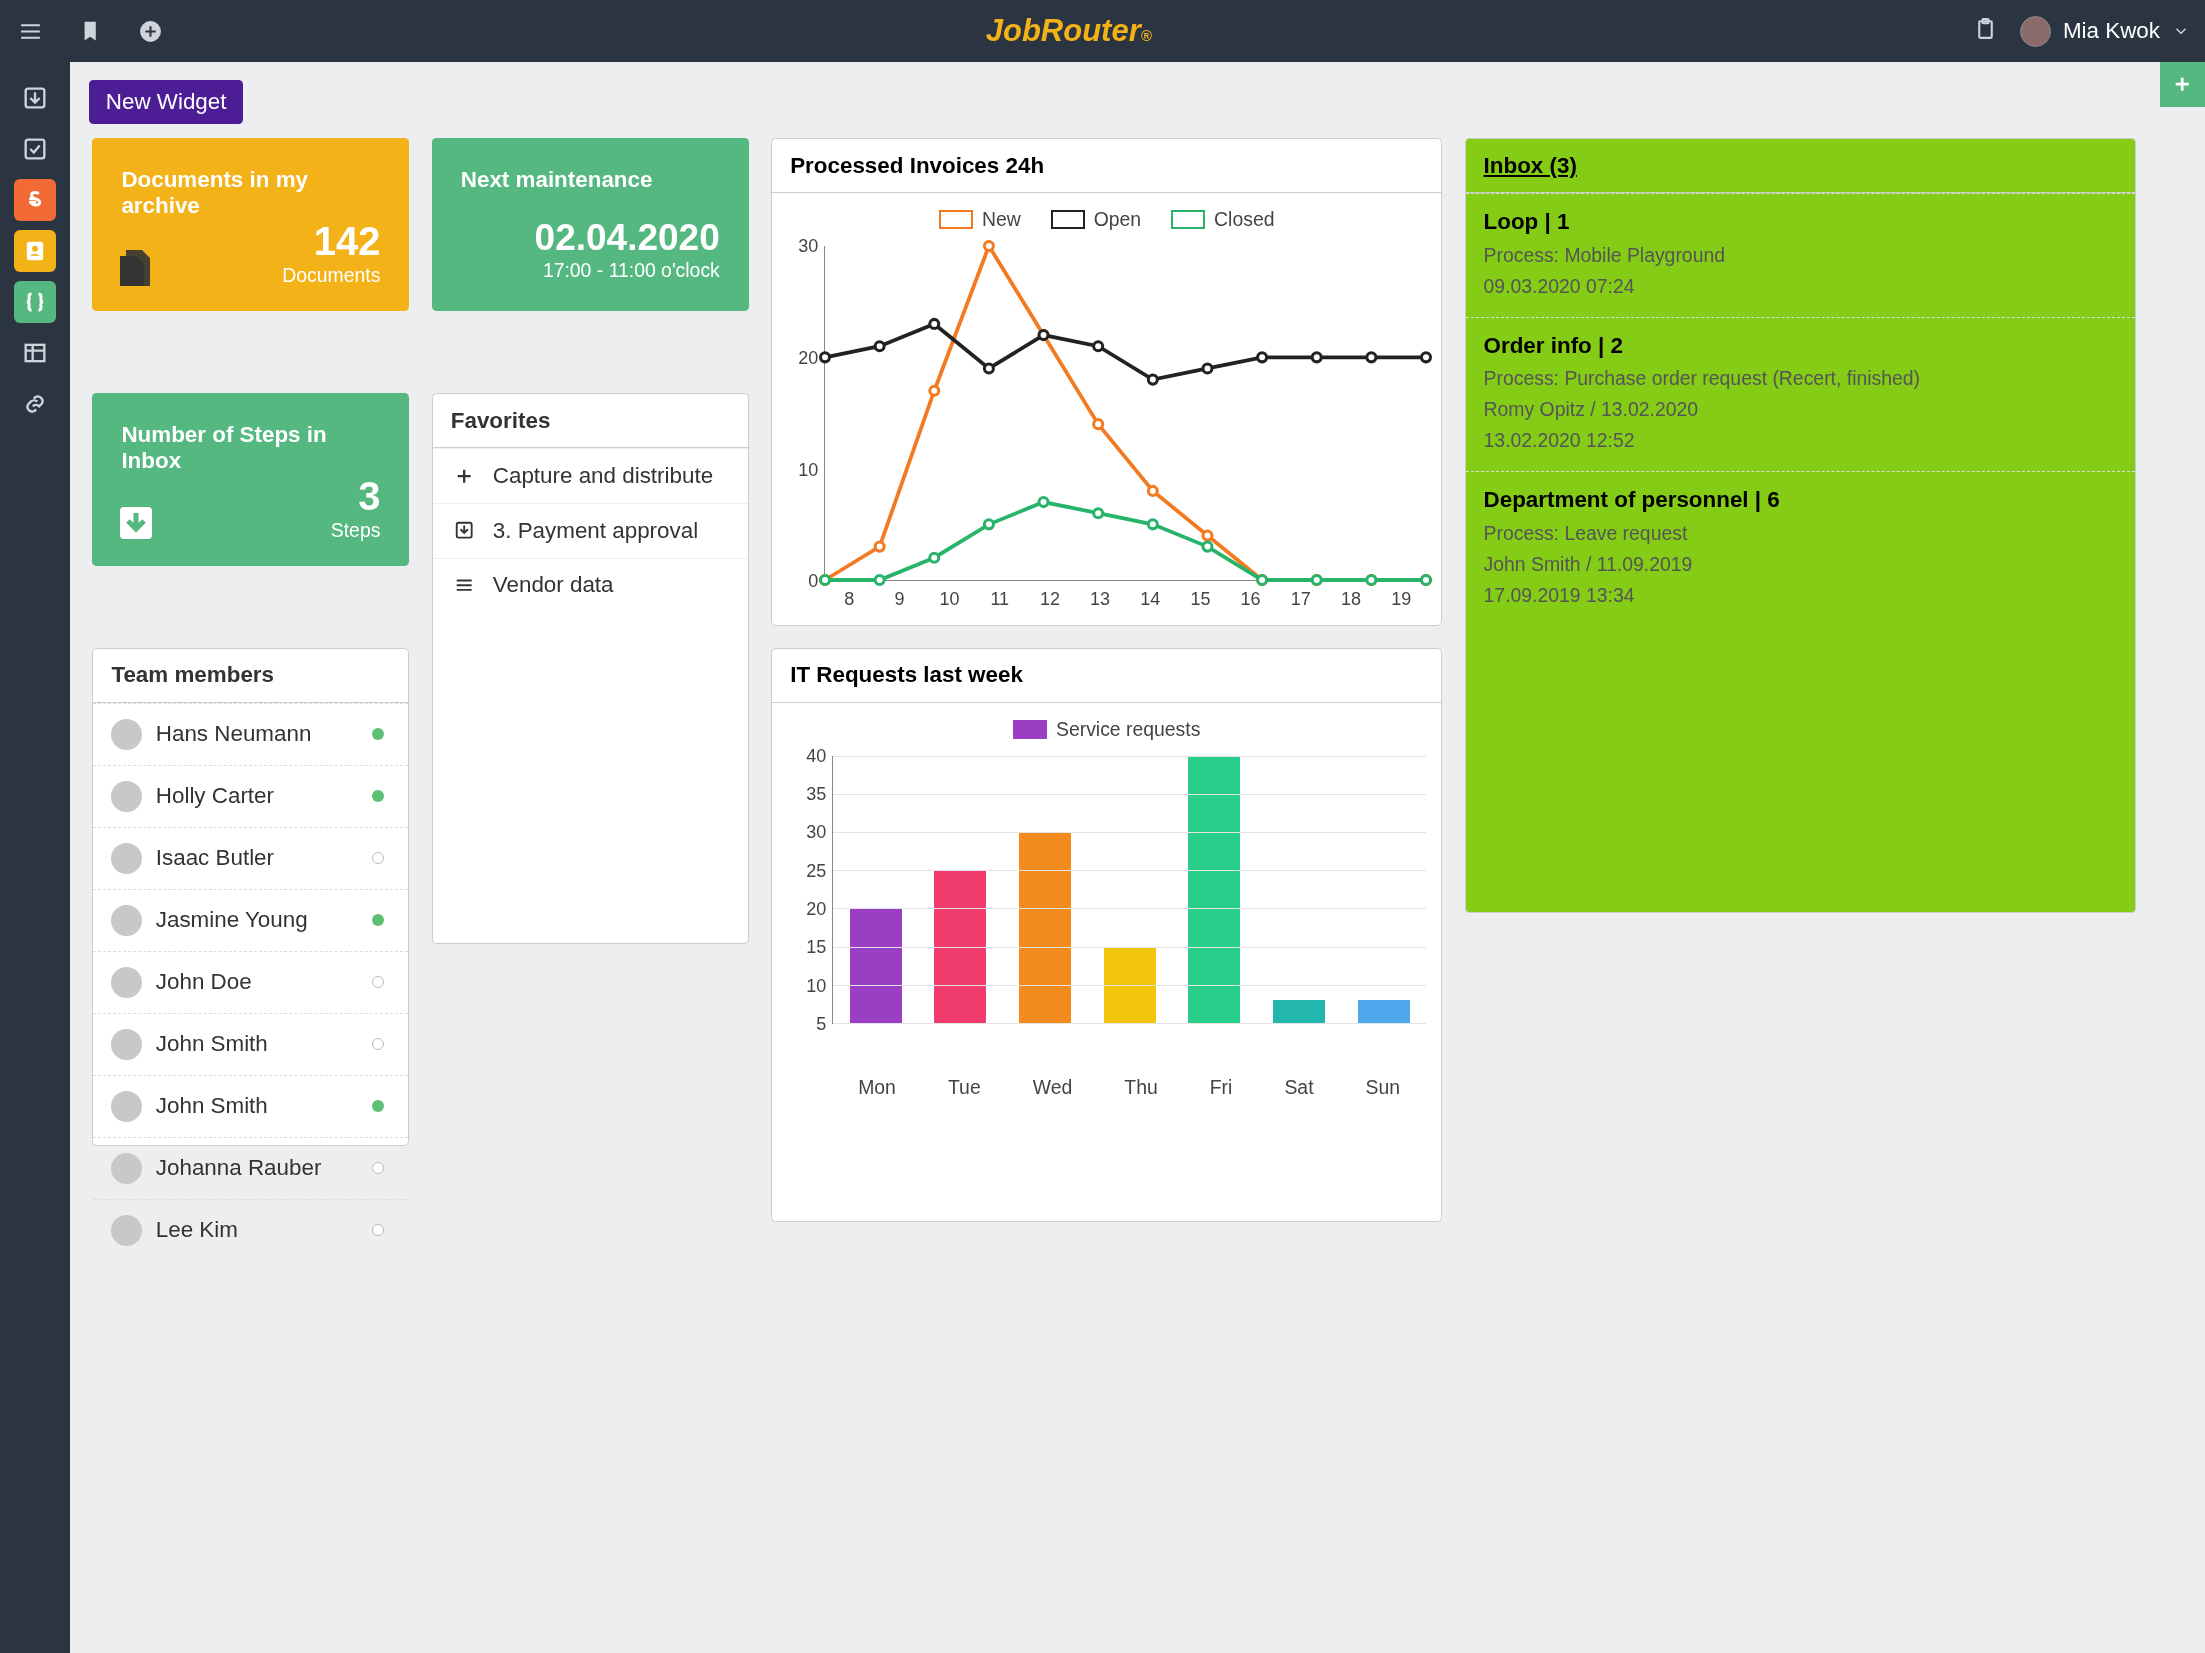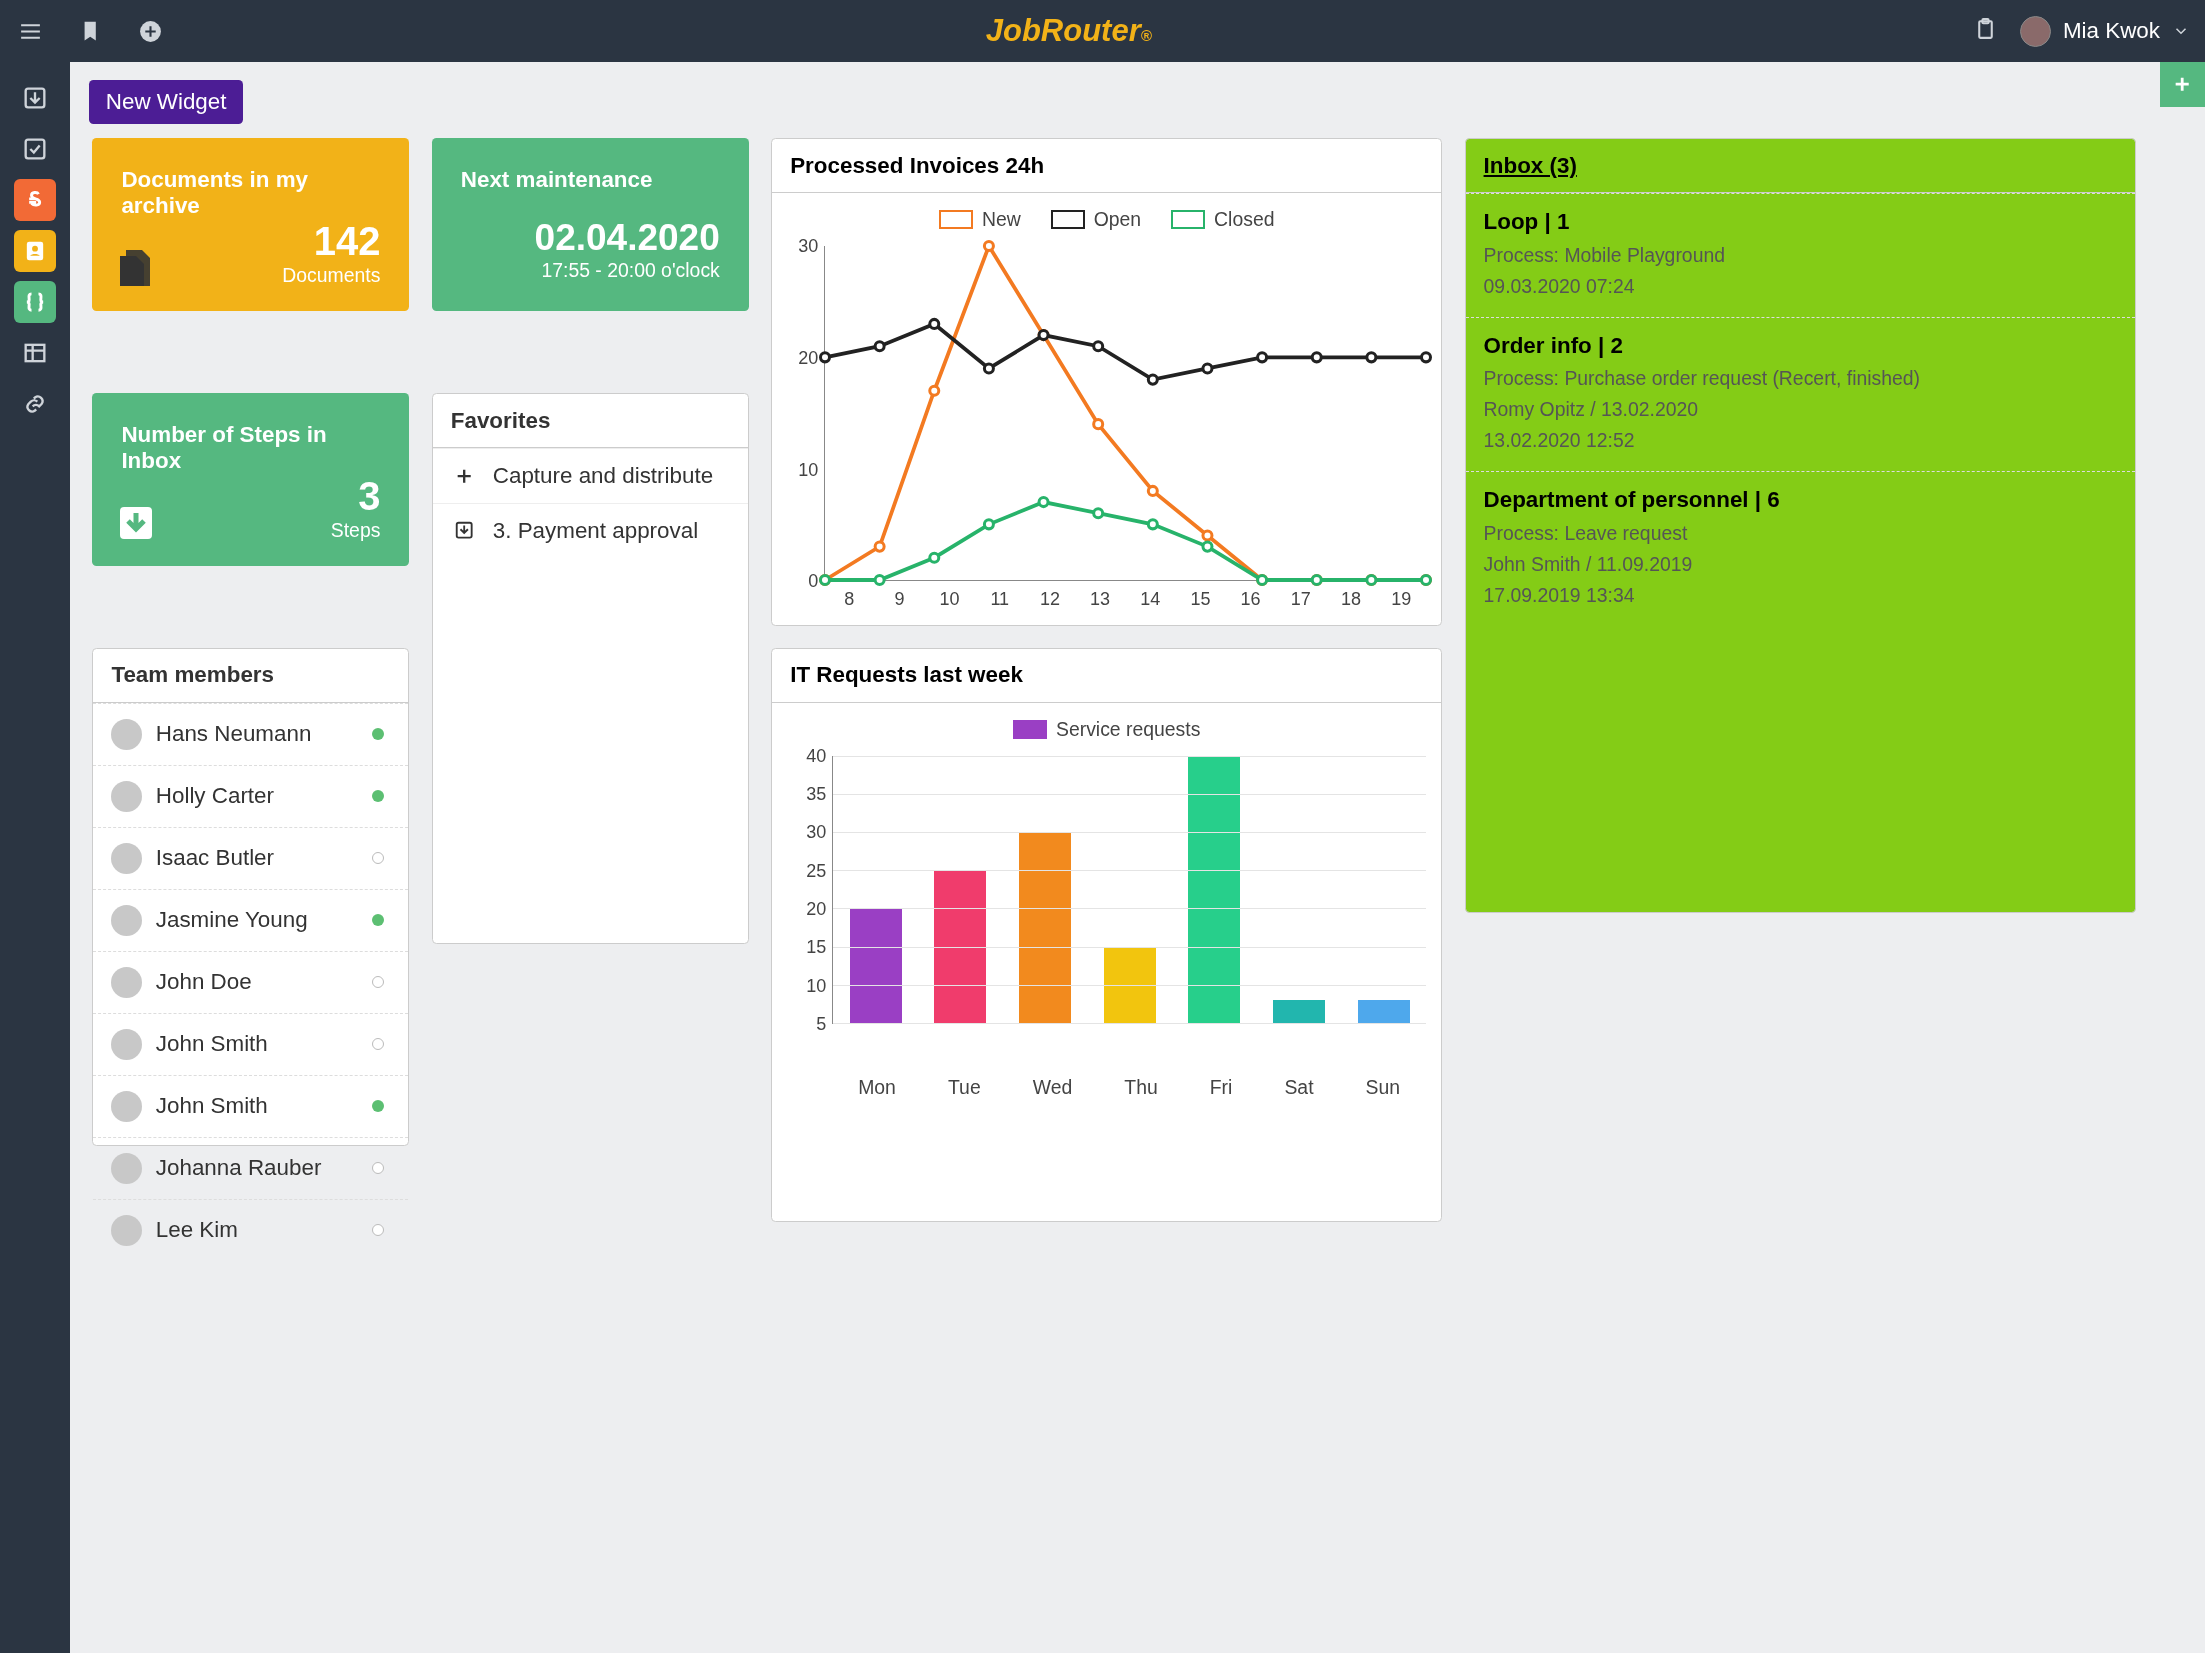"17:55 - 20:00 o'clock" div.tile-sub { text: 17:55 - 20:00 -> 17:00 - 11:00 }
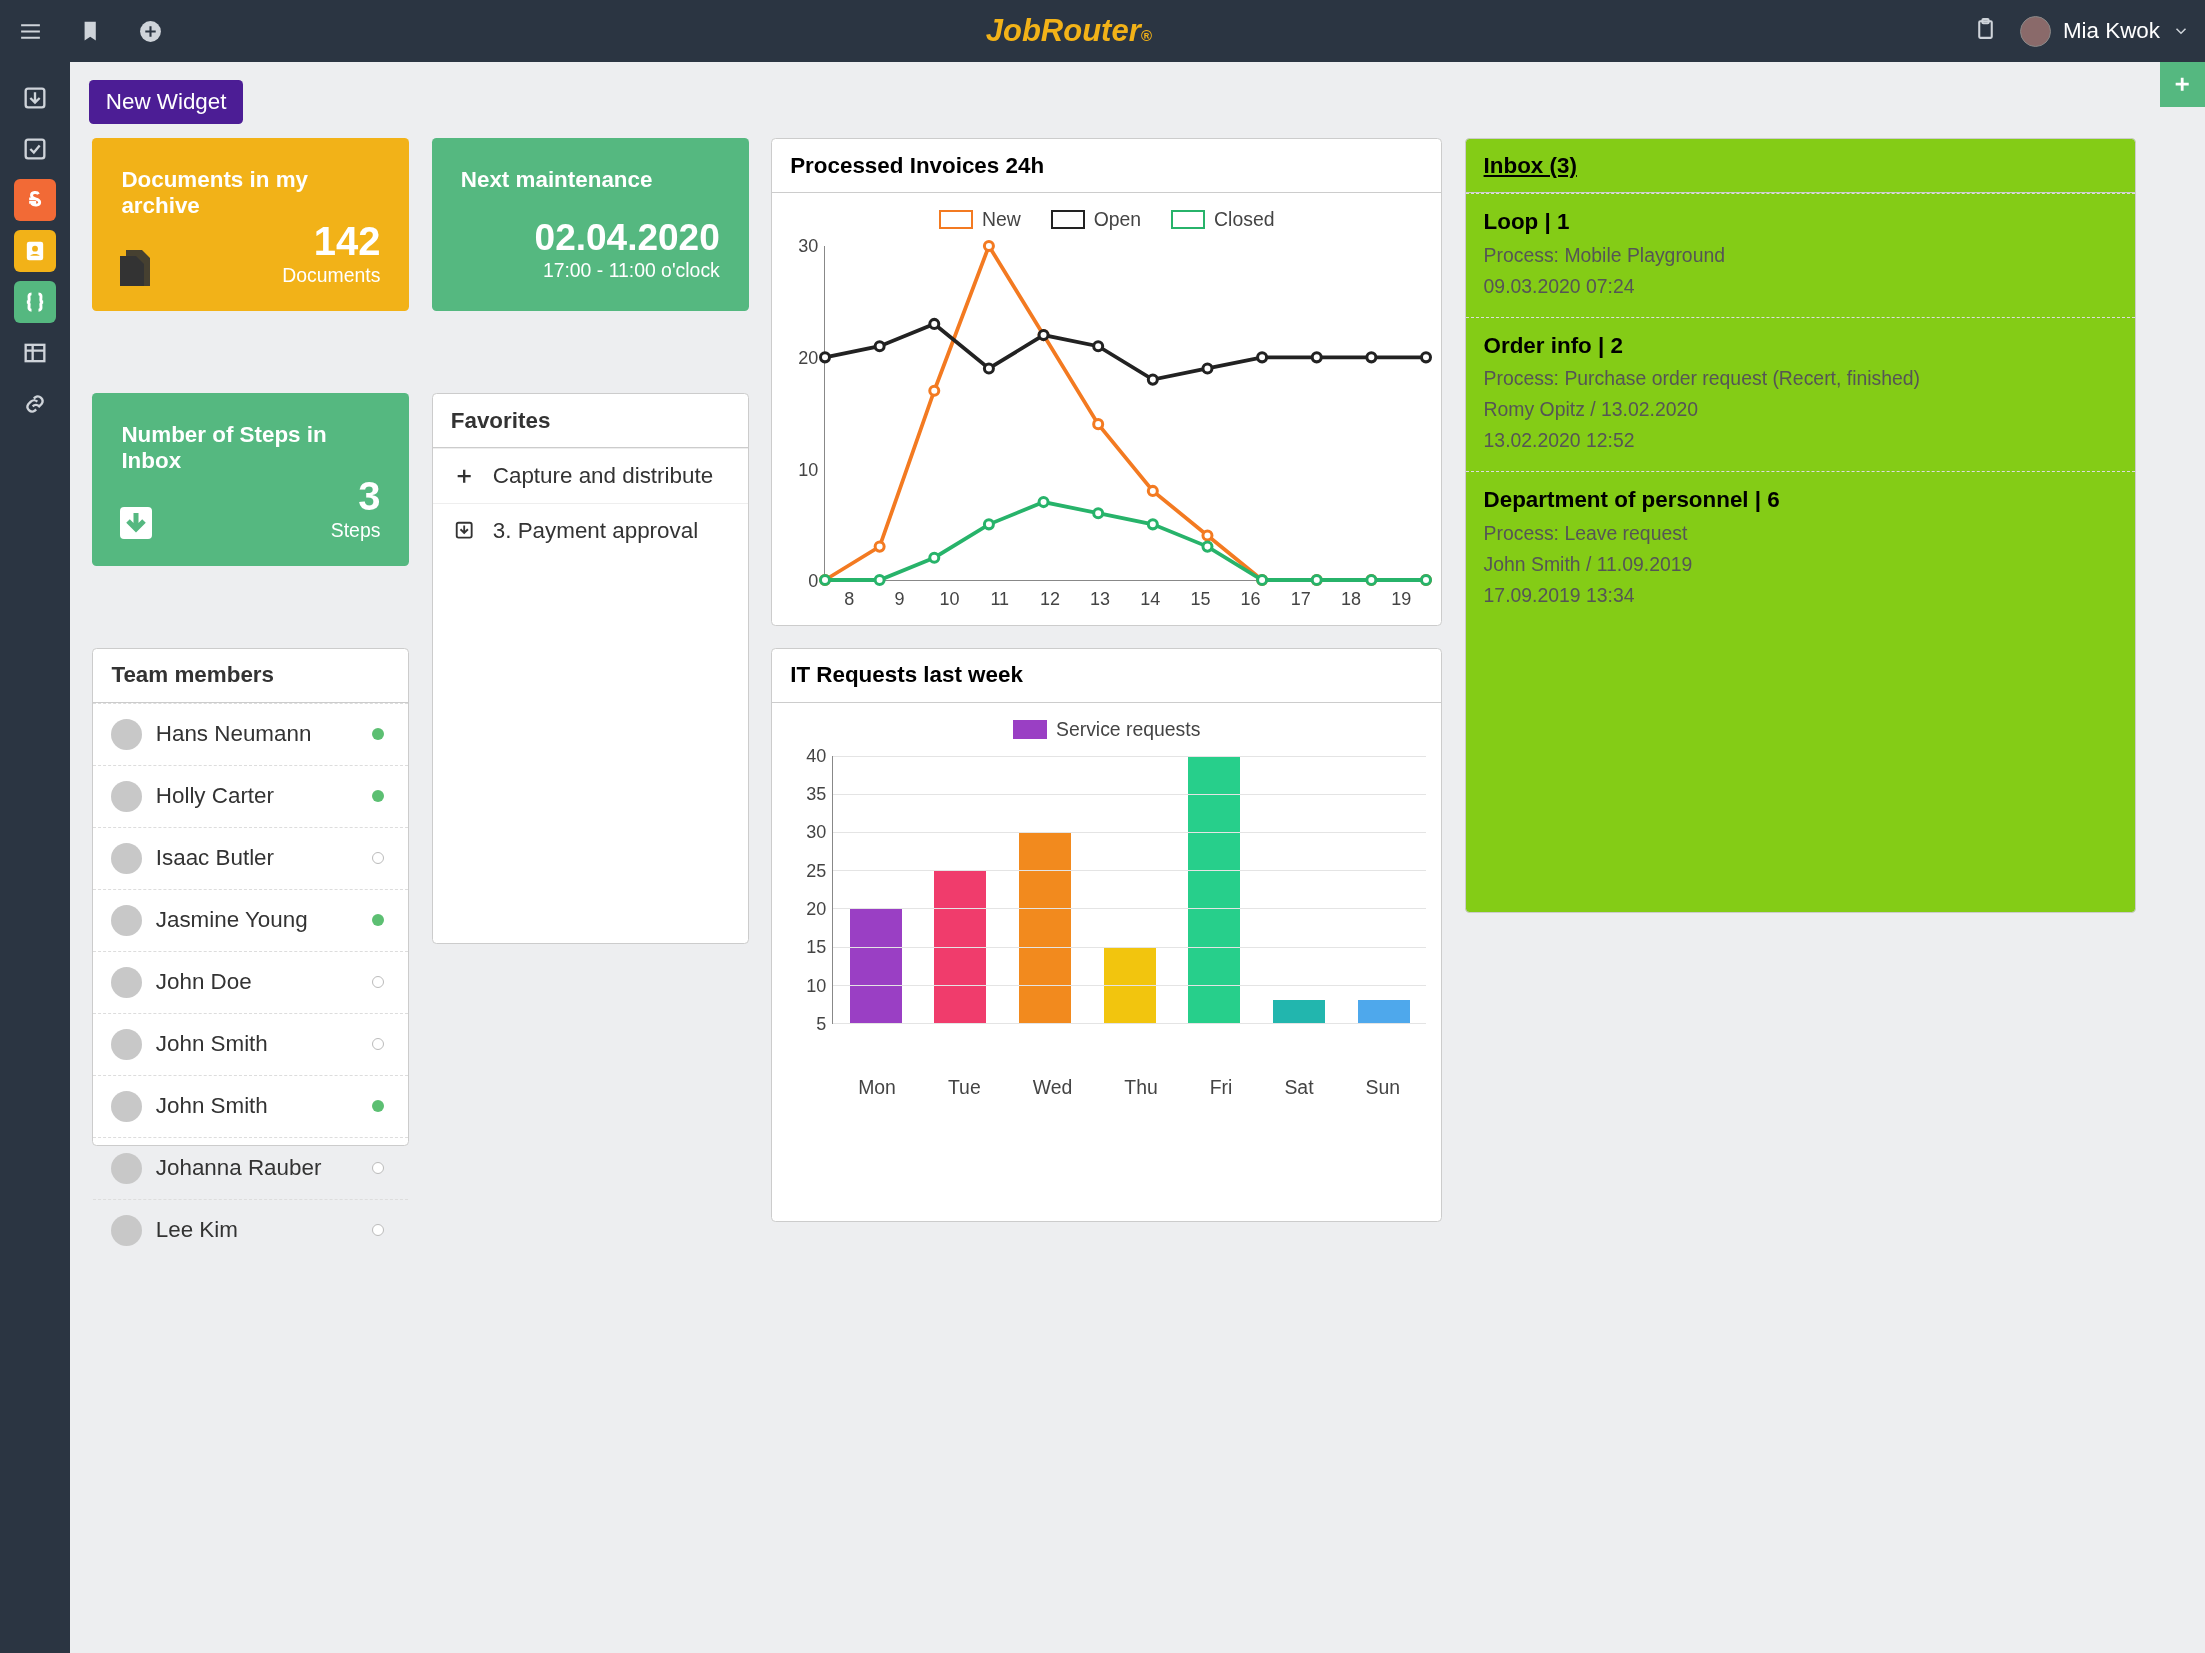"Vendor data" div.fav-item { html: none -> <div> <span> <svg> <path></path> </svg> </span> <span>Vendor data</span> </div> }
